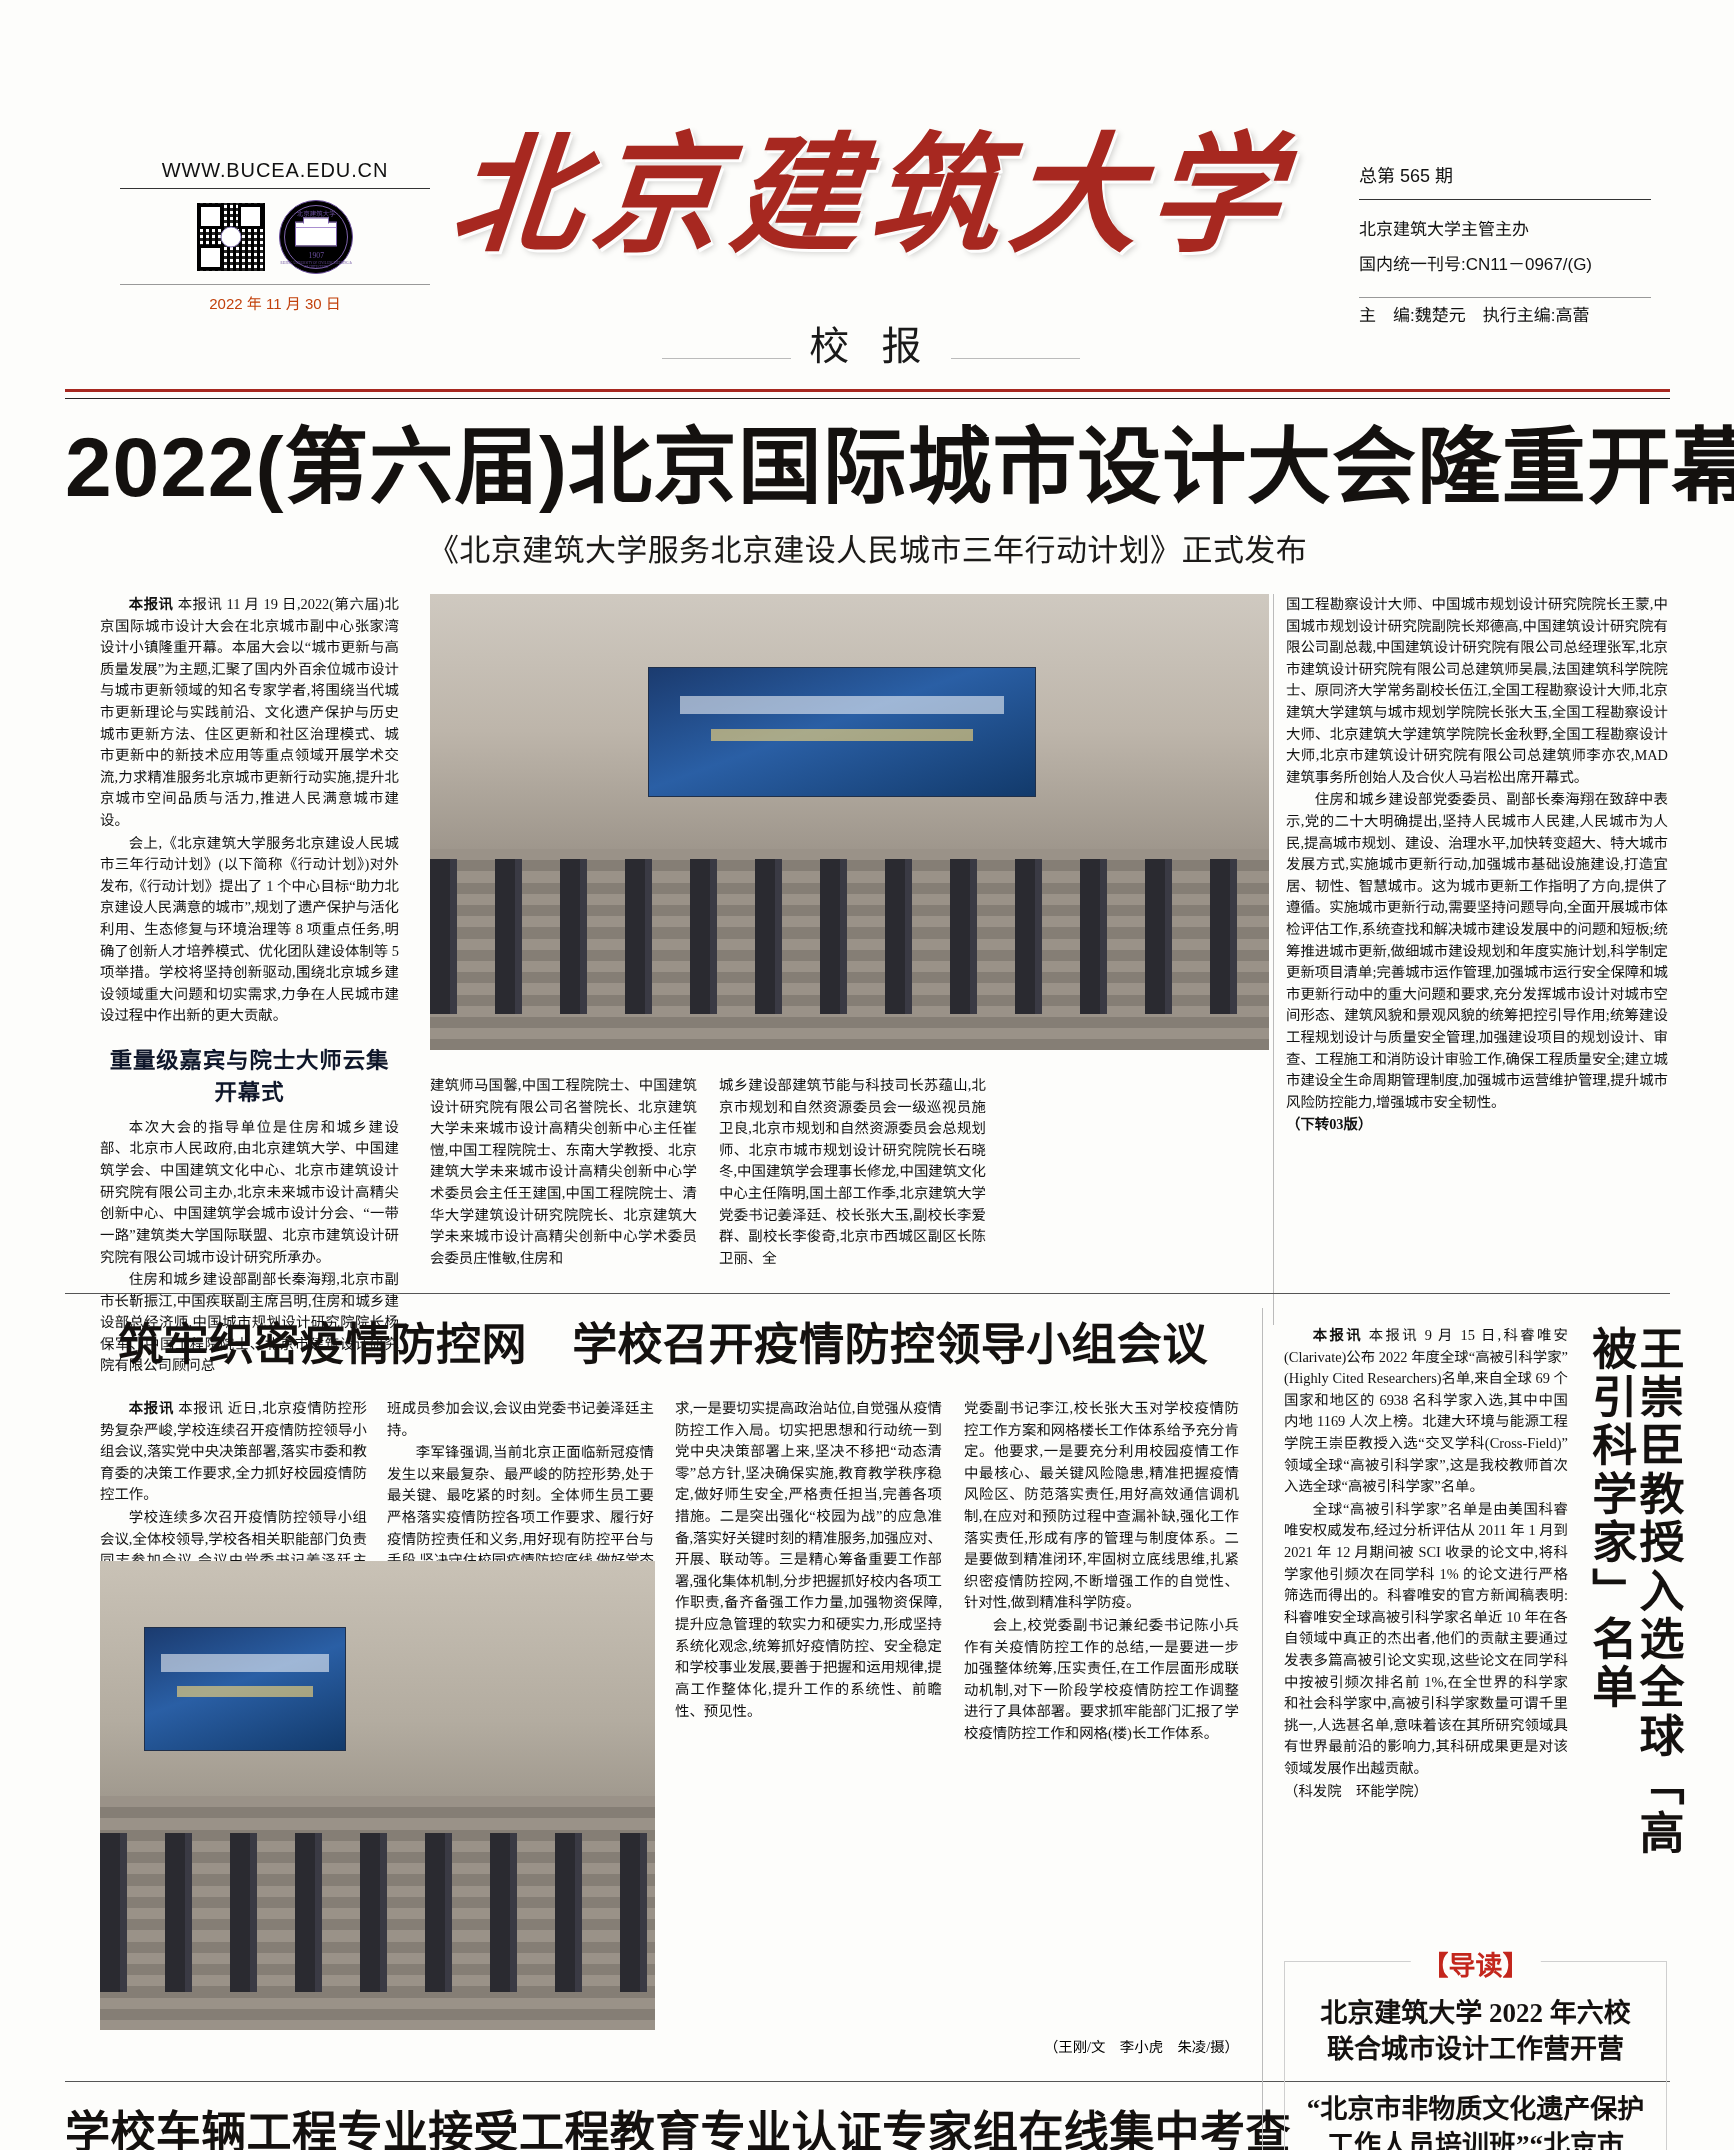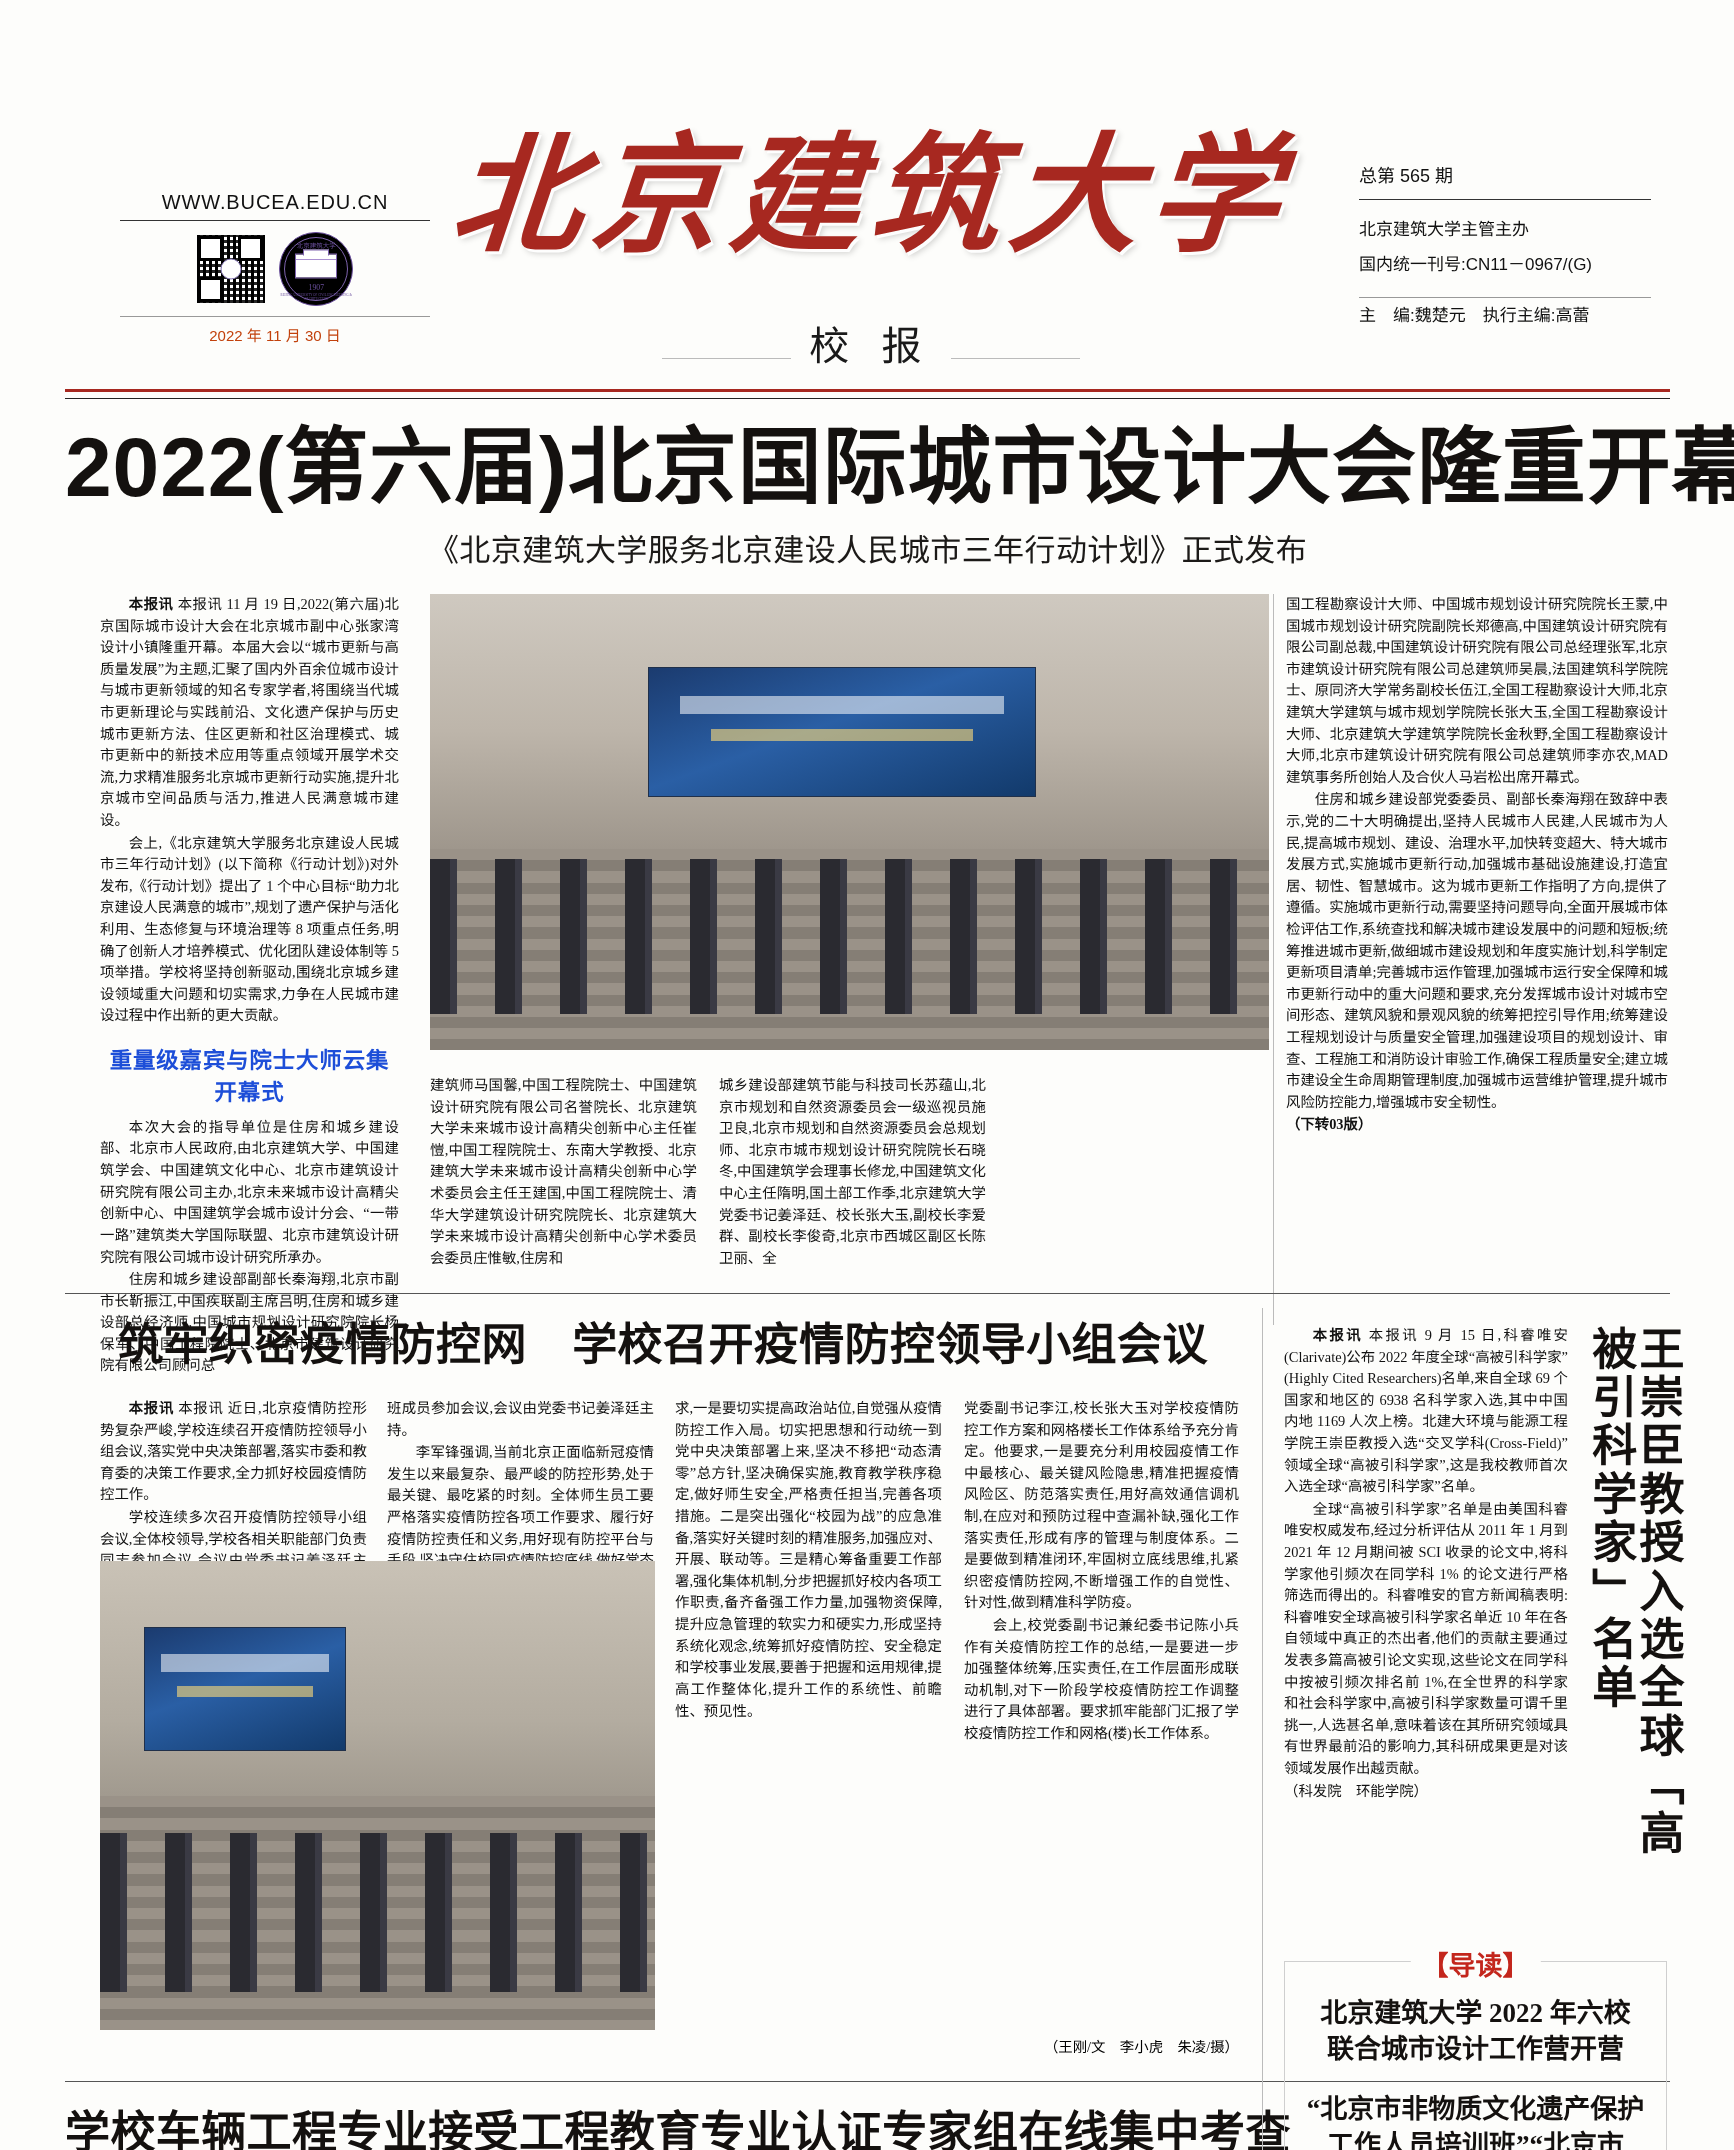"WWW.BUCEA.EDU.CN" .mh-url { margin-top: 32px -> none }
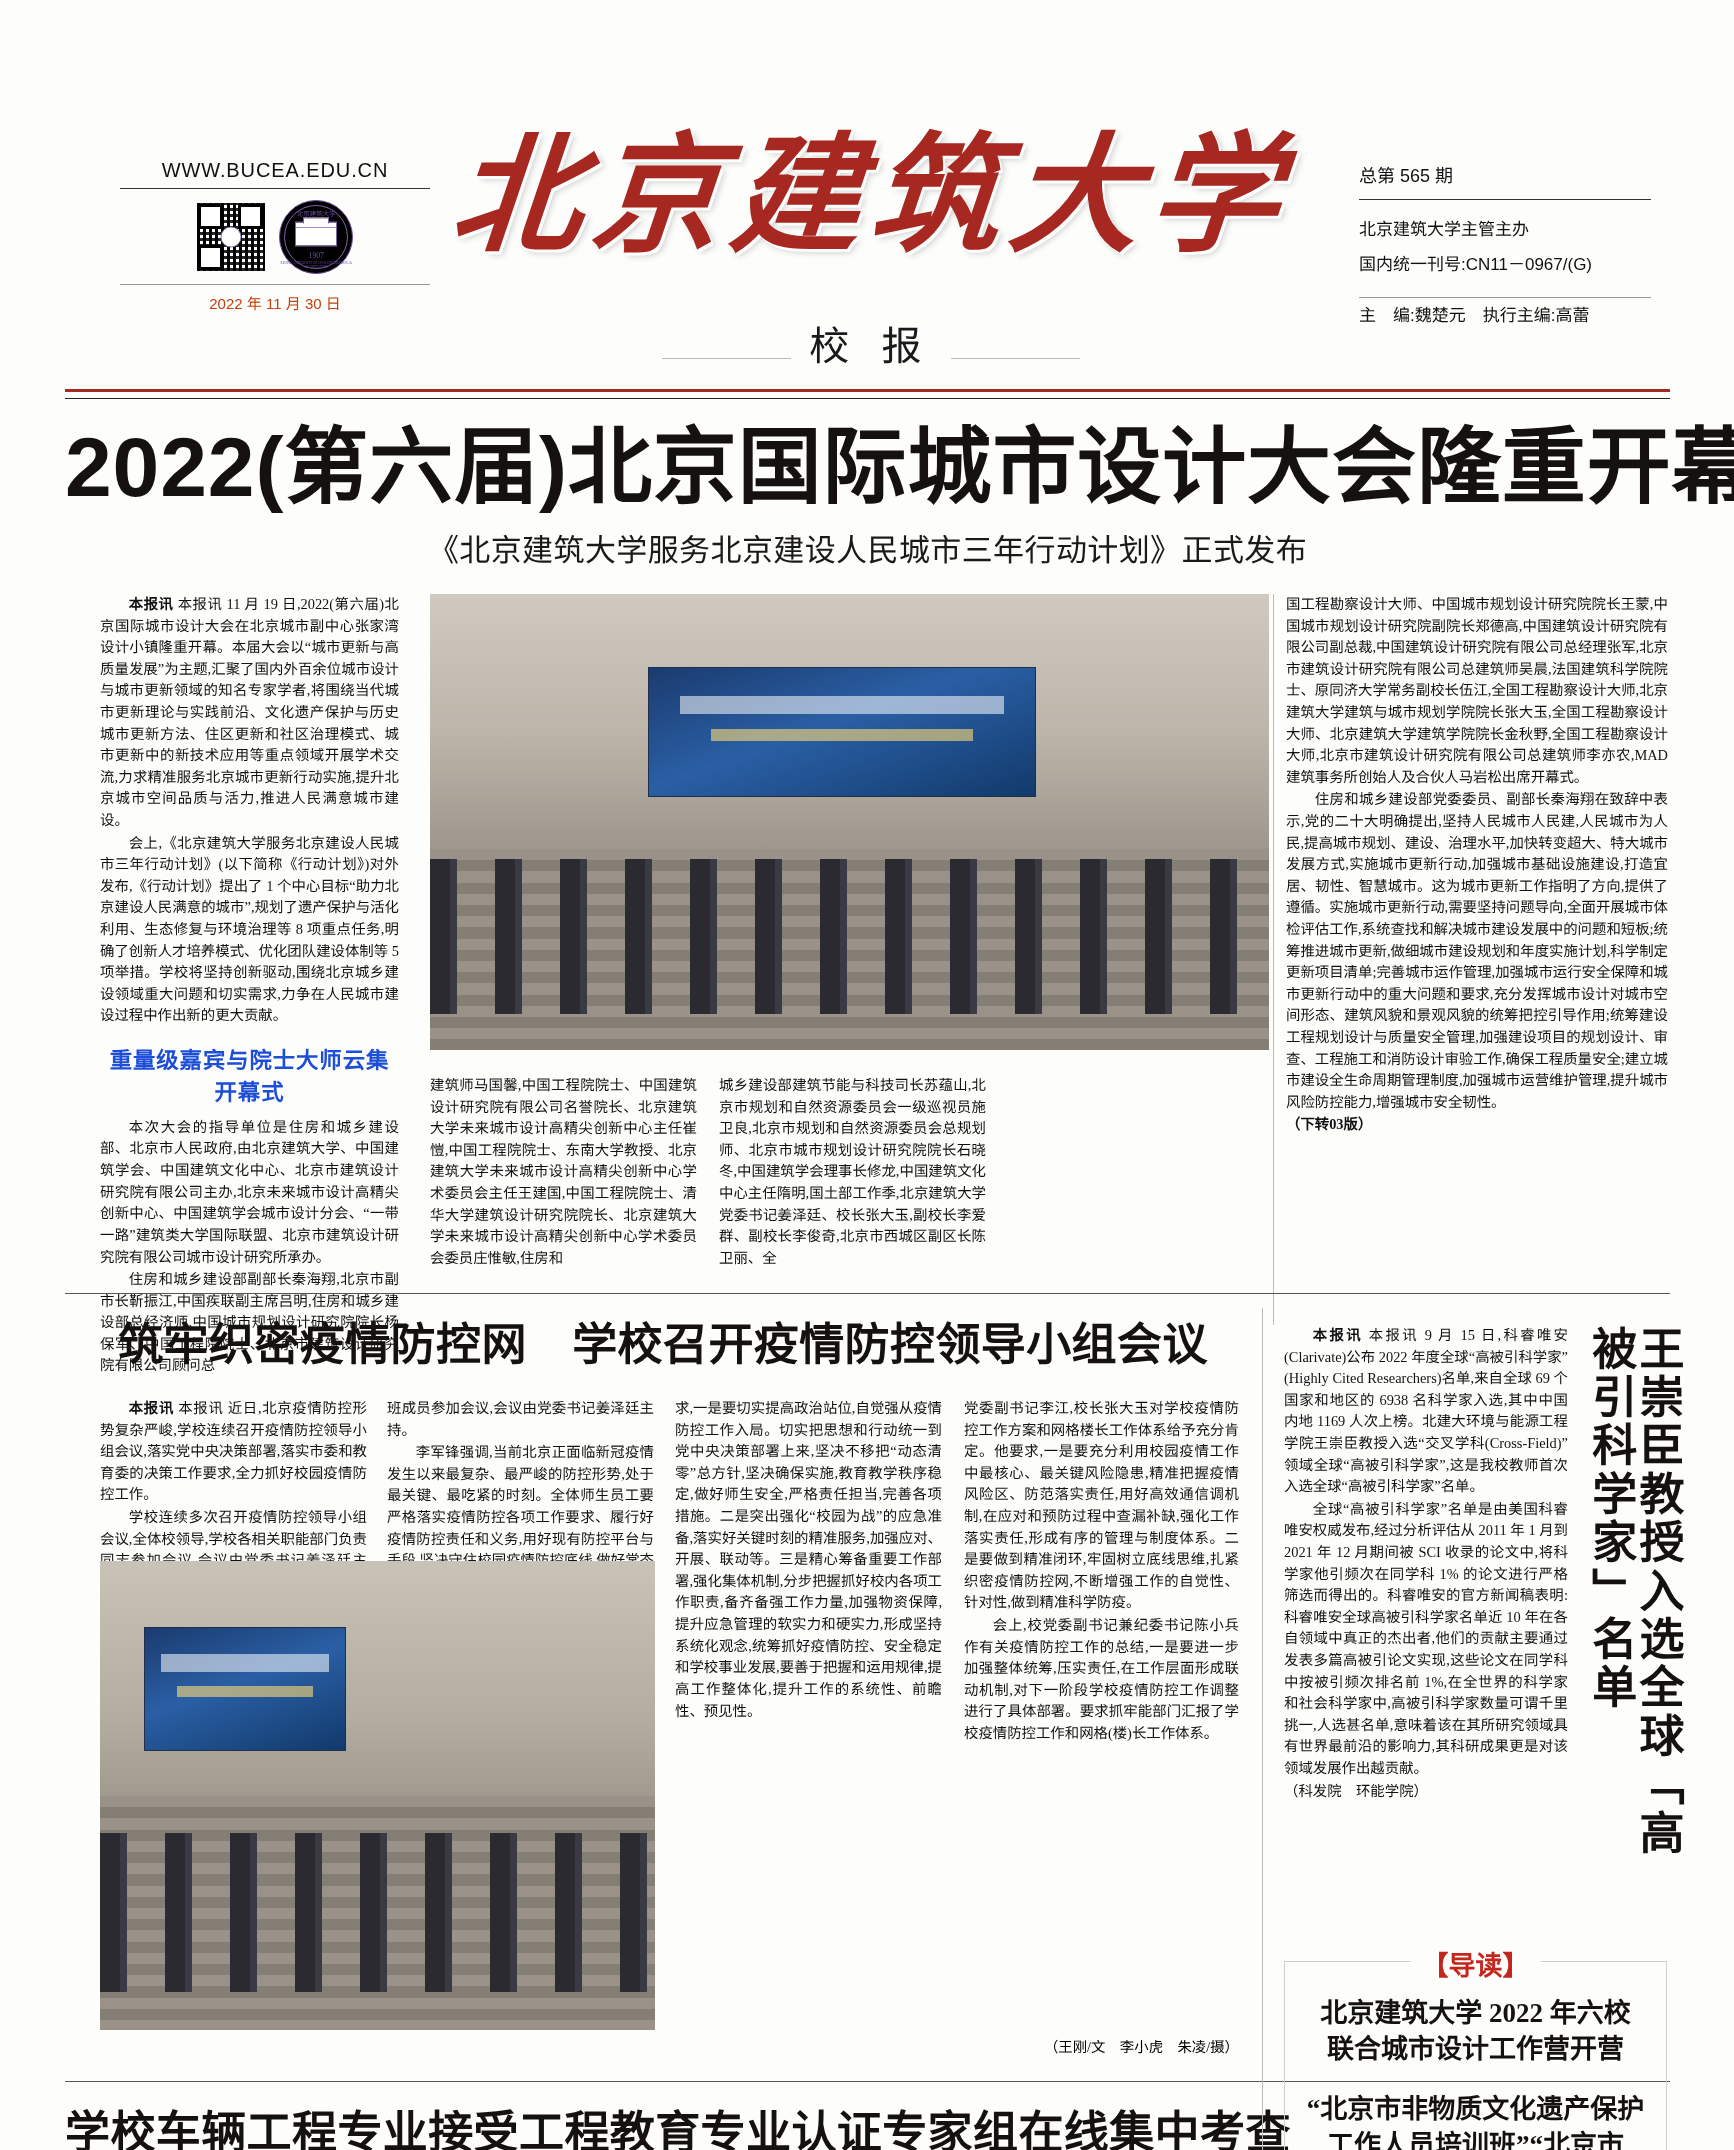"重量级嘉宾与院士大师云集开幕式" .subhead { color: #1d4ed8 -> #0f172a }
